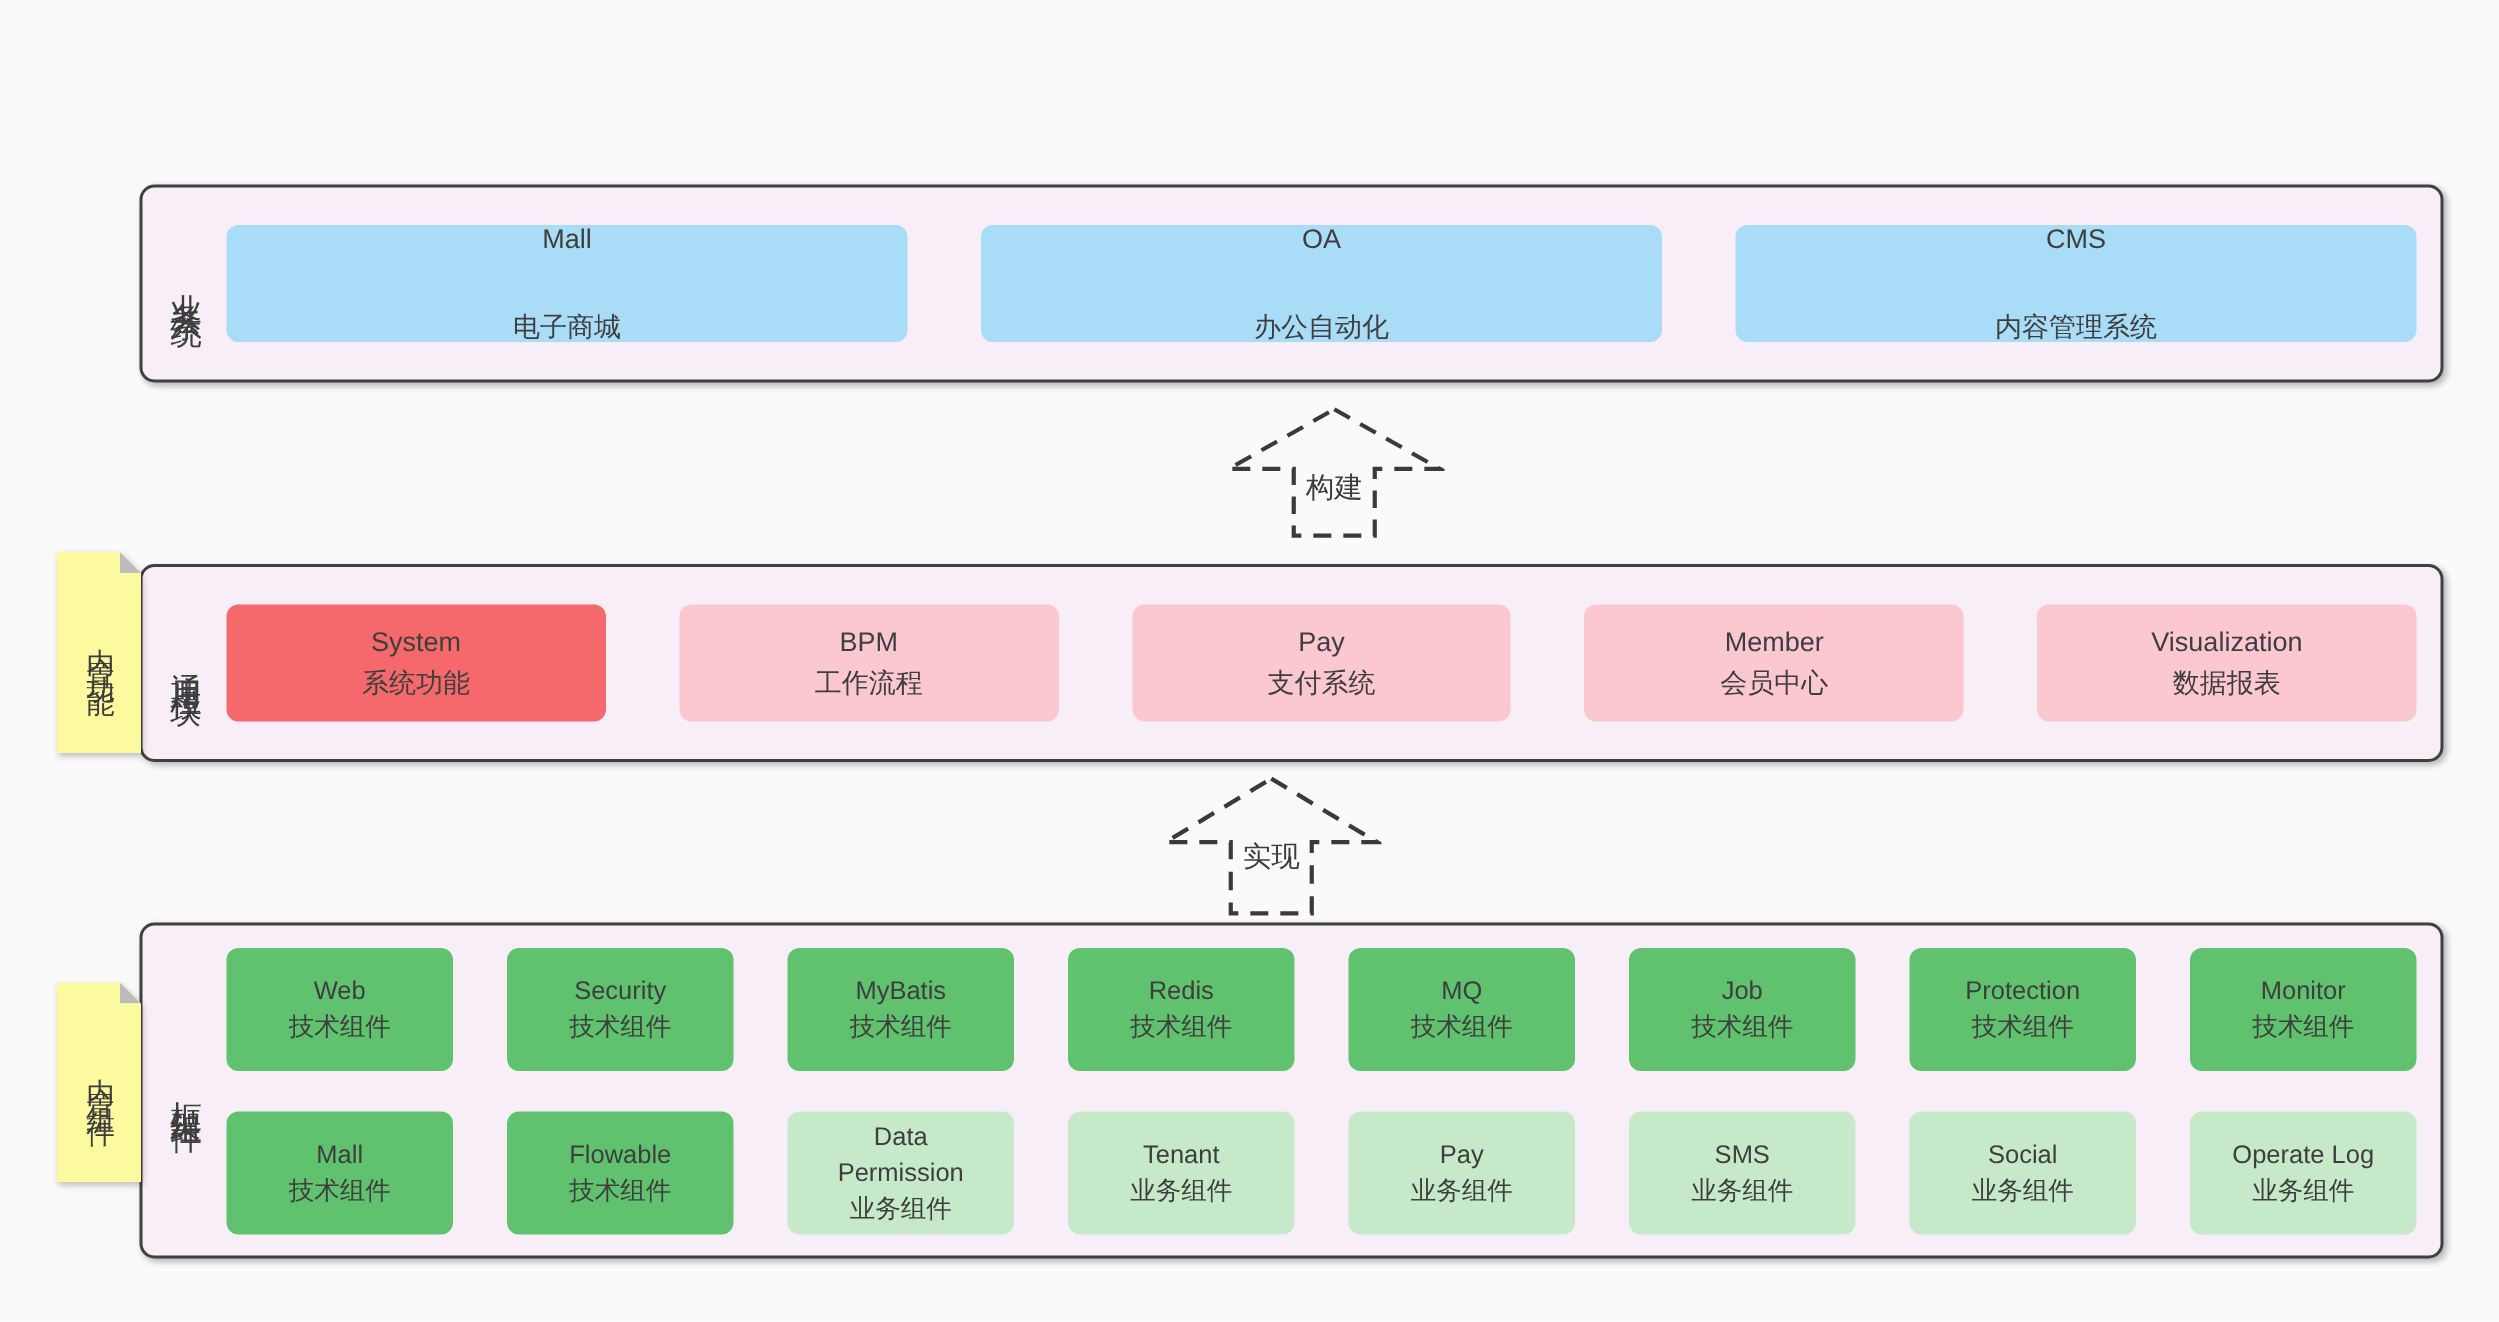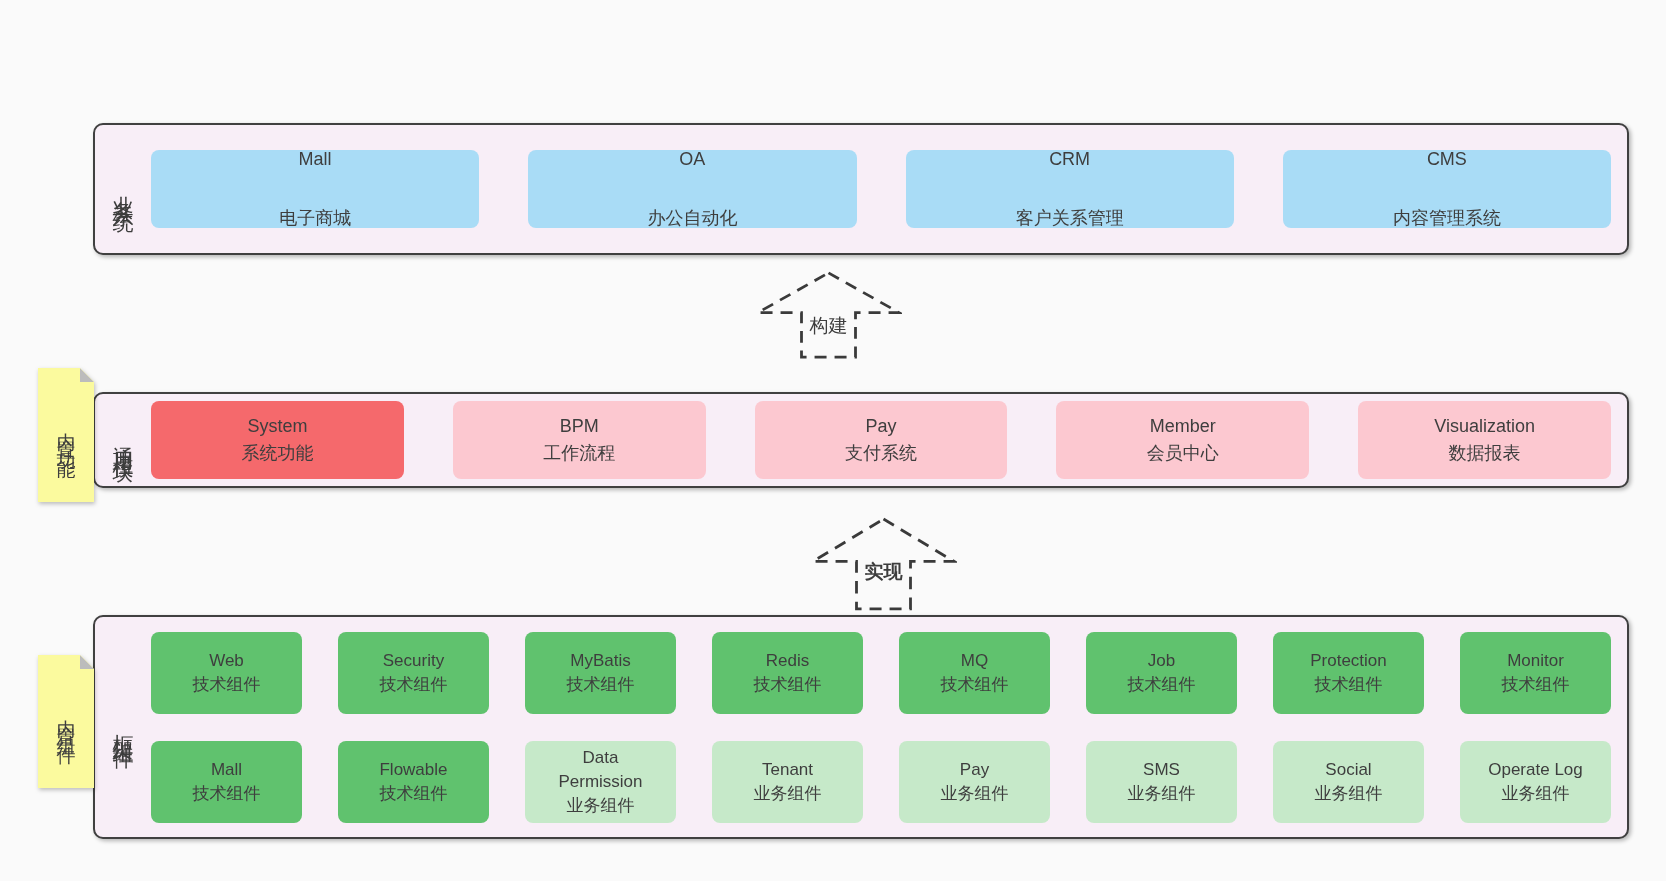"CRM" div.box { html: <div> <div>CRM</div> <div>客户关系管理</div> </div> -> none }
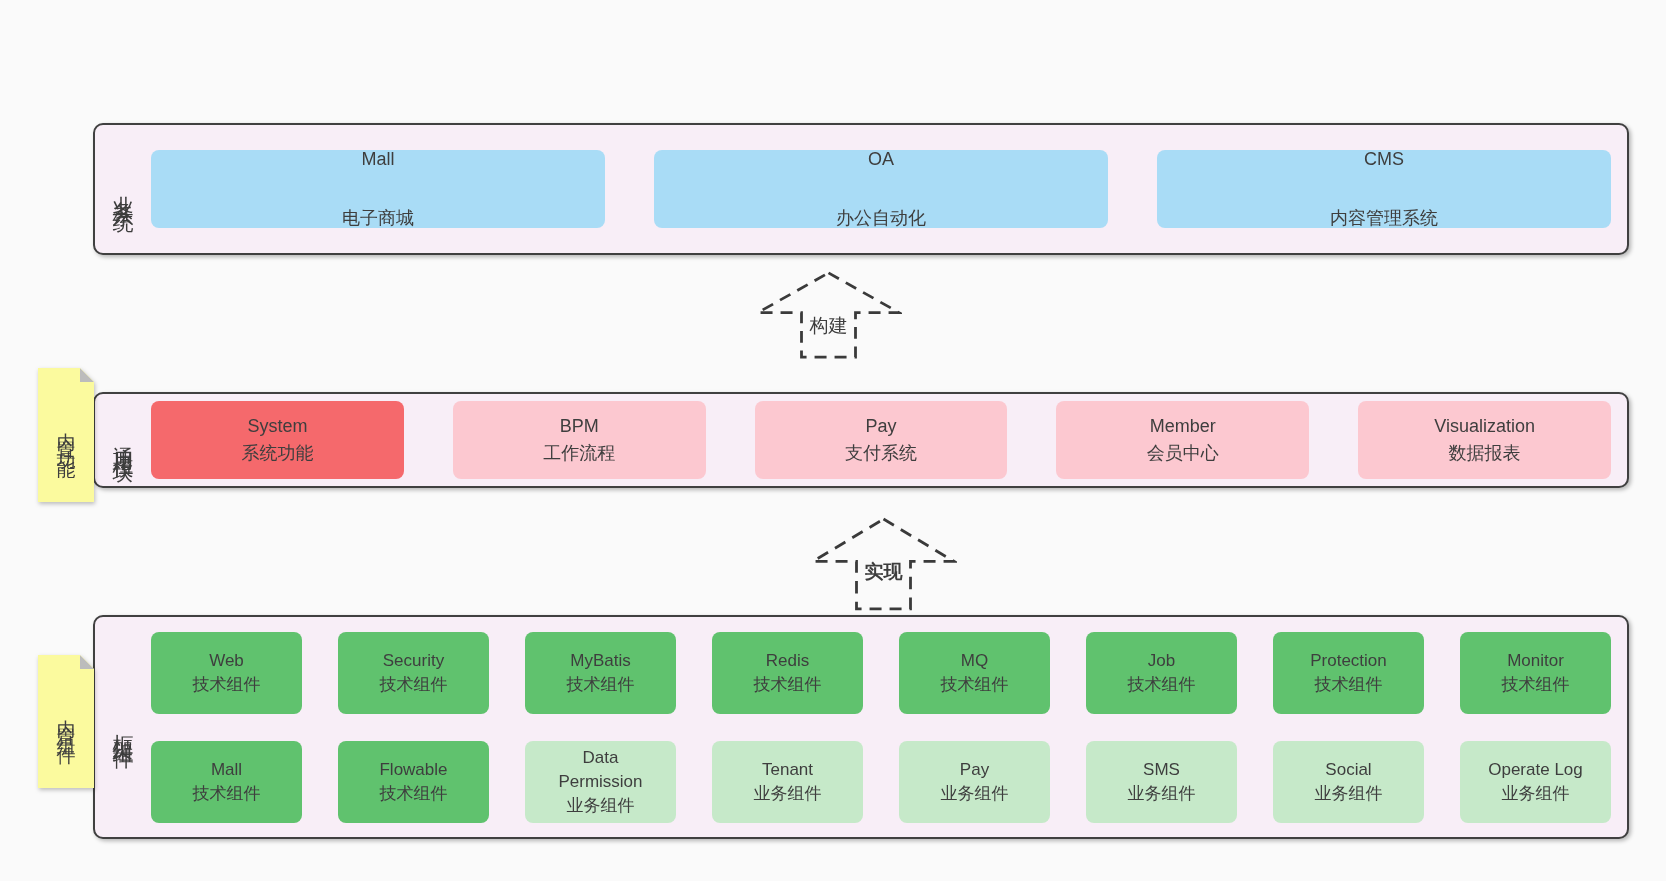"构建" .a1 { left: 755px -> 816px }
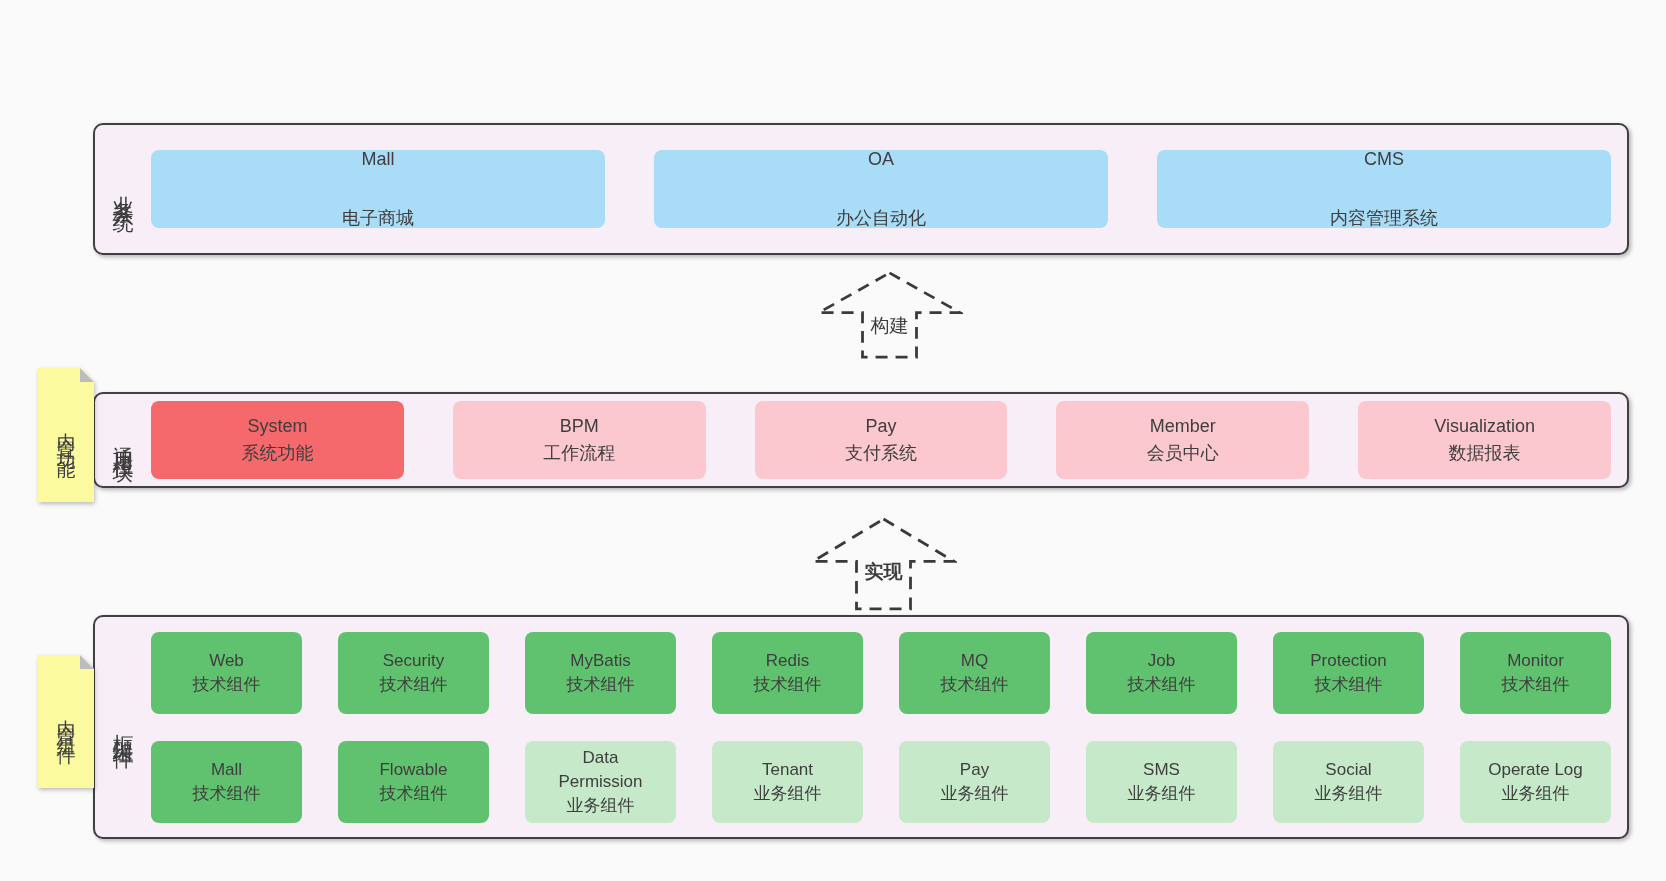"System" .s2 { height: 96px -> 132px; top: 392px -> 376px }
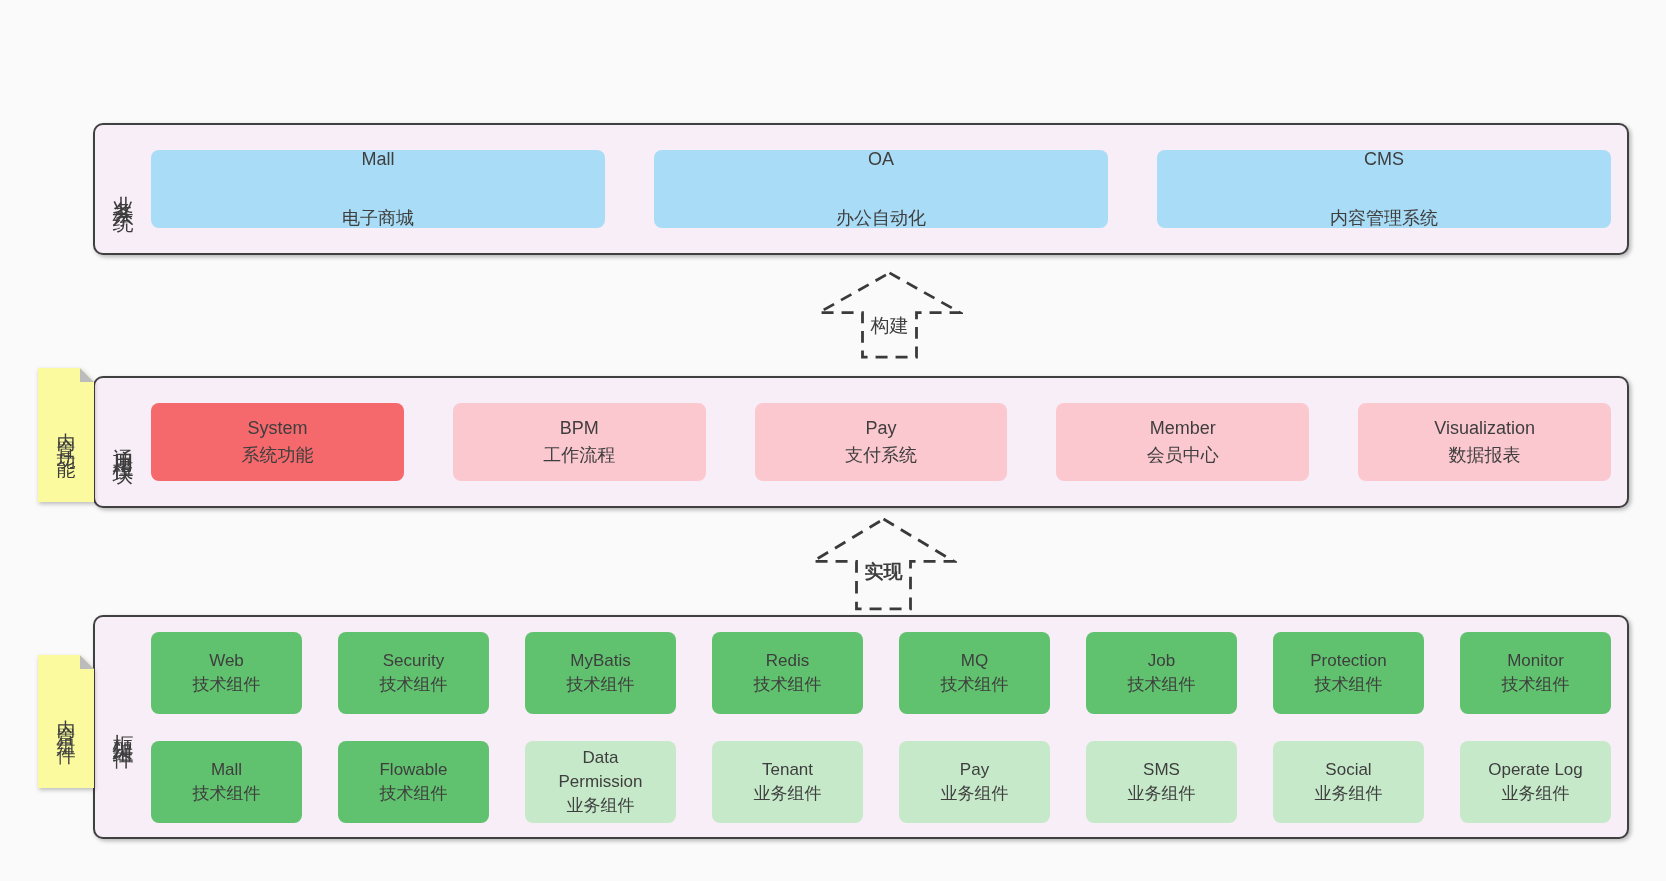"实现" .a2 { font-weight: bold -> none; left: 810px -> 774px }
